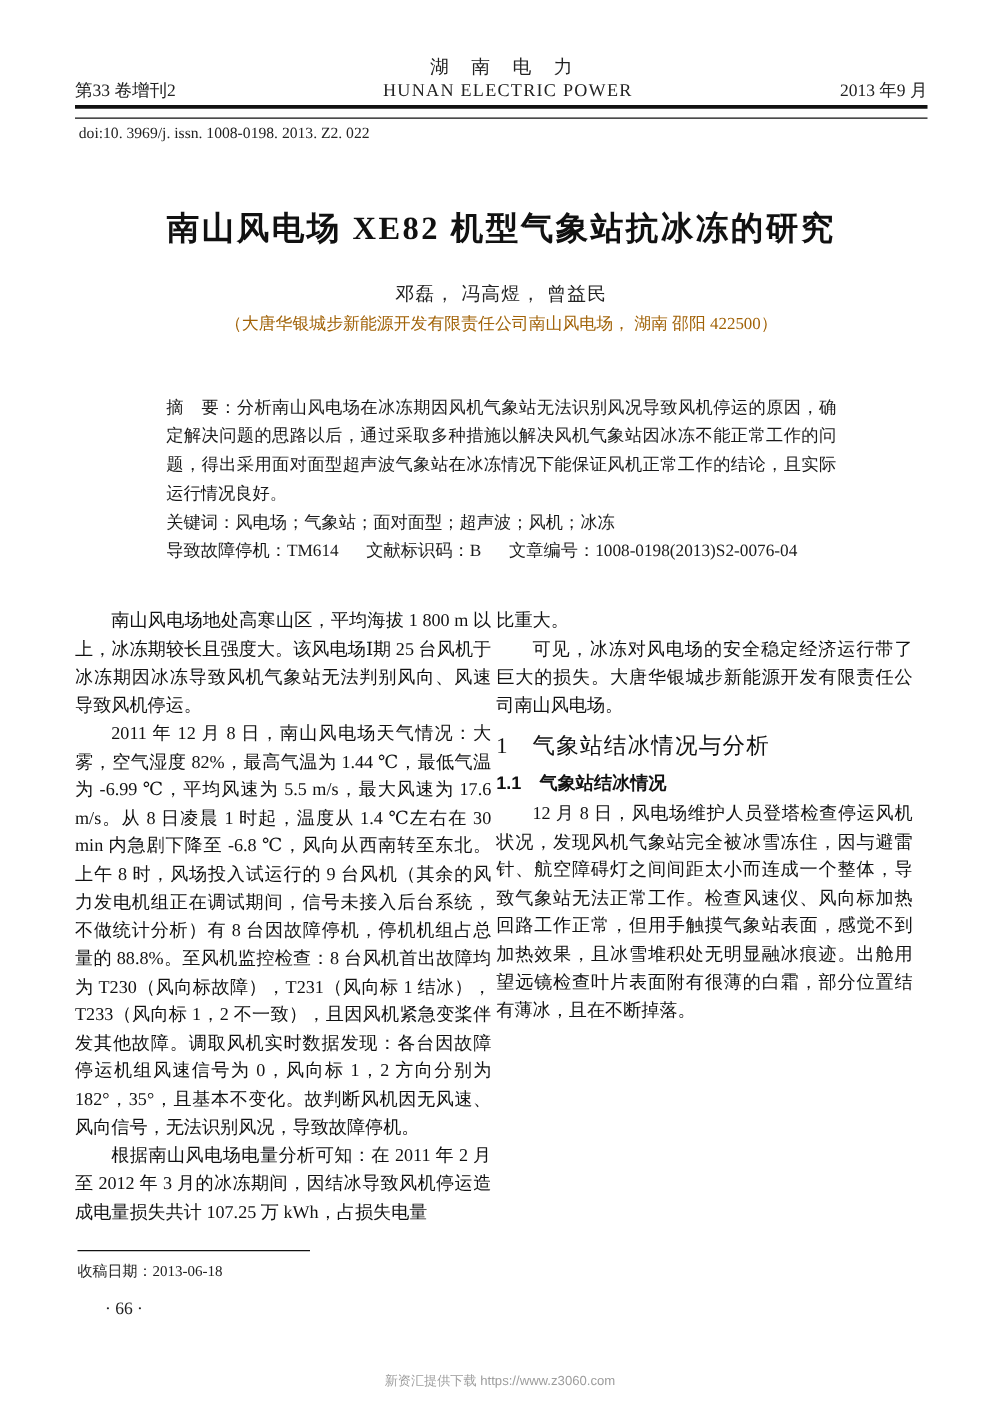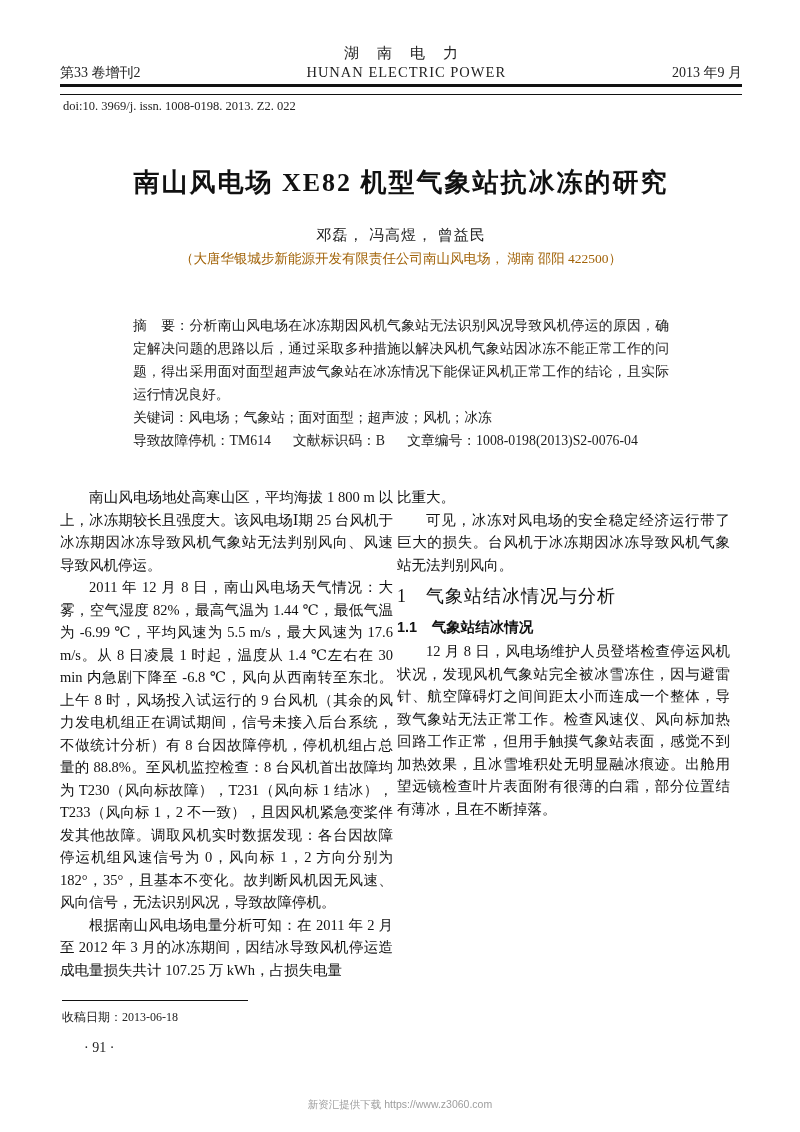"可见，冰冻对风电场的安全稳定经济运行带了巨大的损失。台风机于冰冻期因冰冻导致风机" p { text: 台风机于冰冻期因冰冻导致风机气象站无法判别风向 -> 大唐华银城步新能源开发有限责任公司南山风电场 }
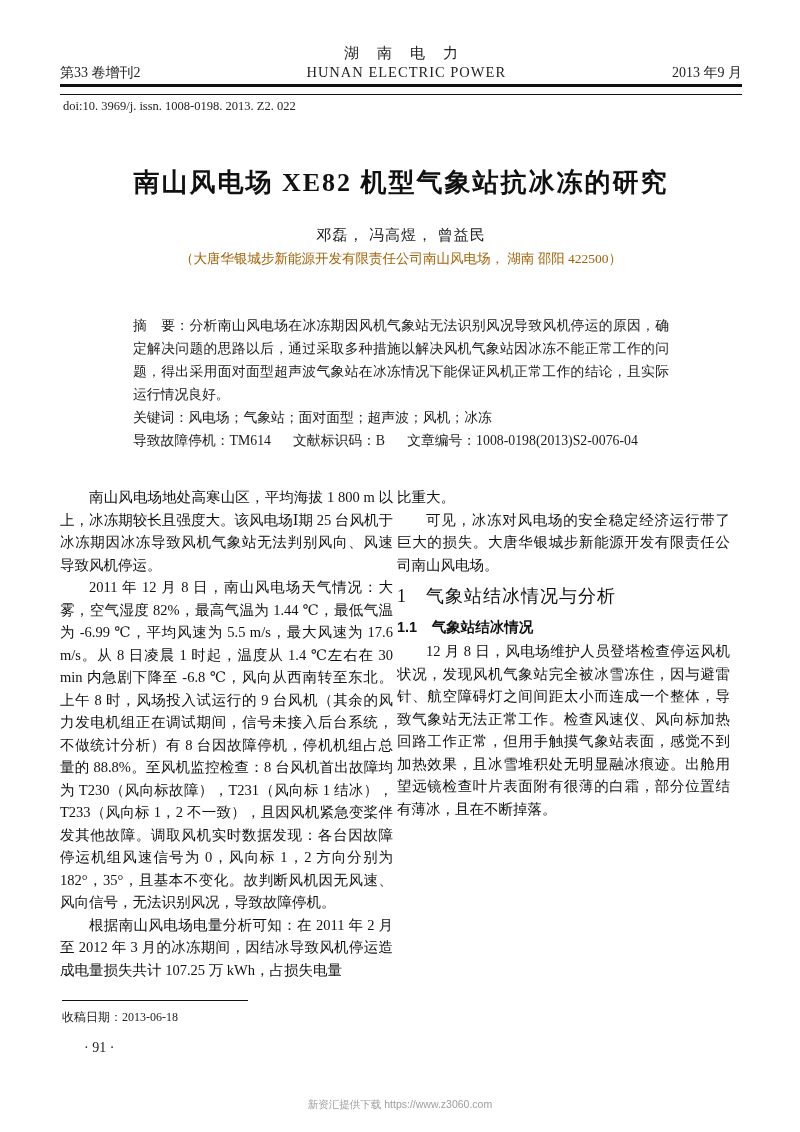"· 91 ·" div.page-number { text: 91 -> 66 }
